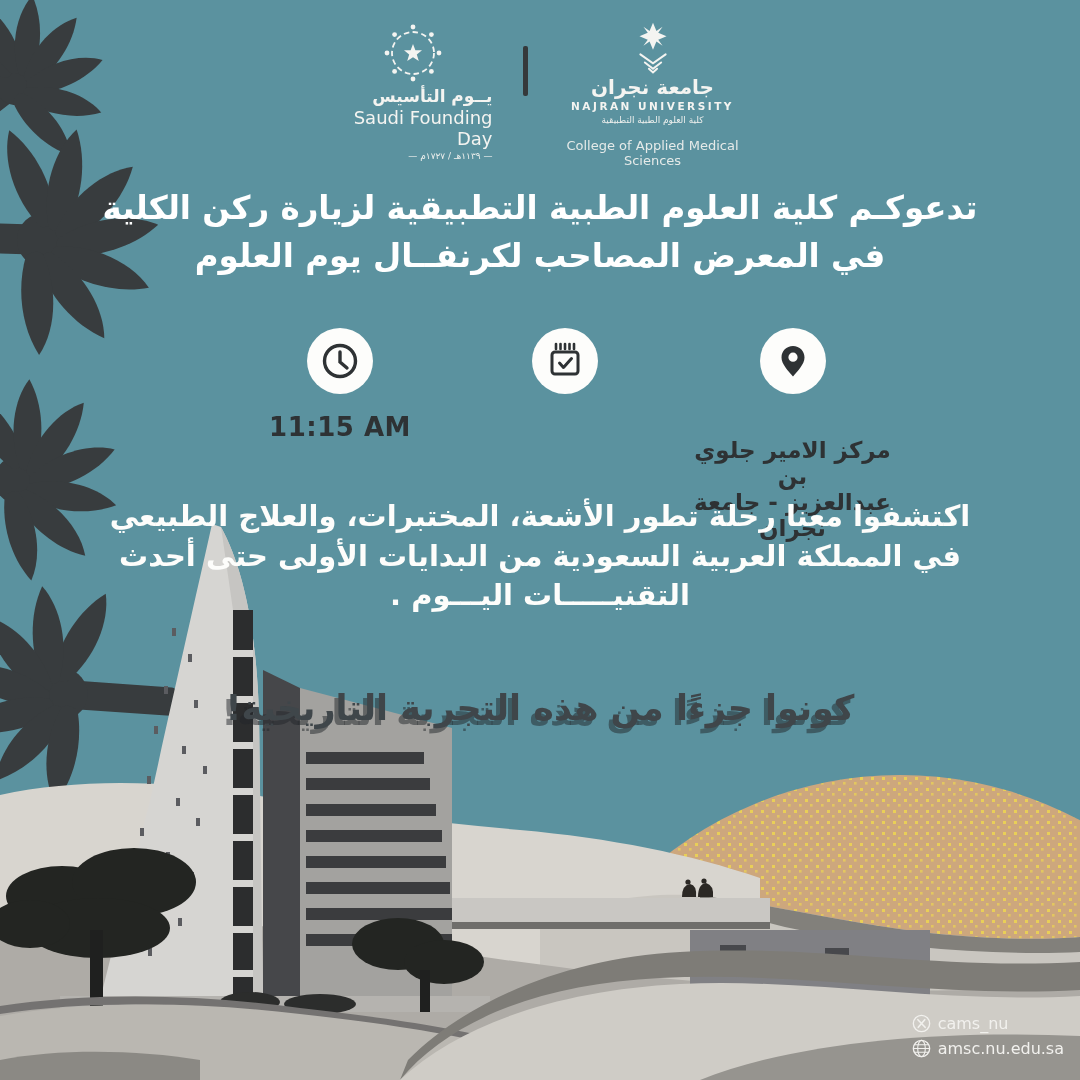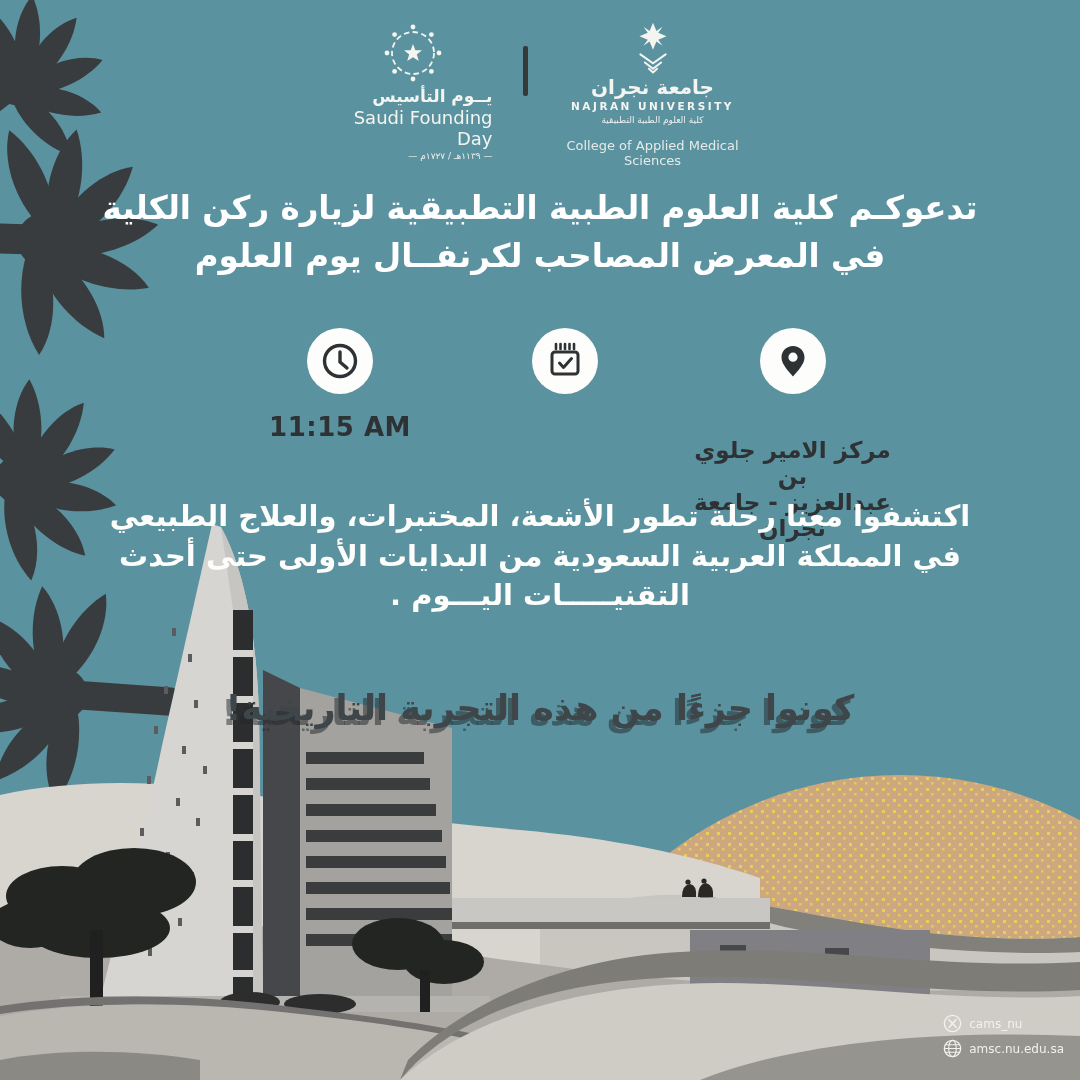"cams_nu" .handle-row { font-size: 12px -> 16px }
